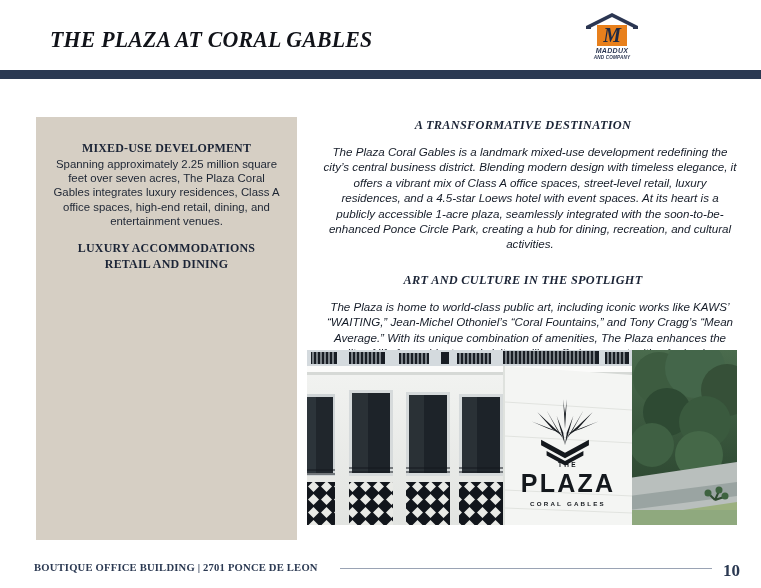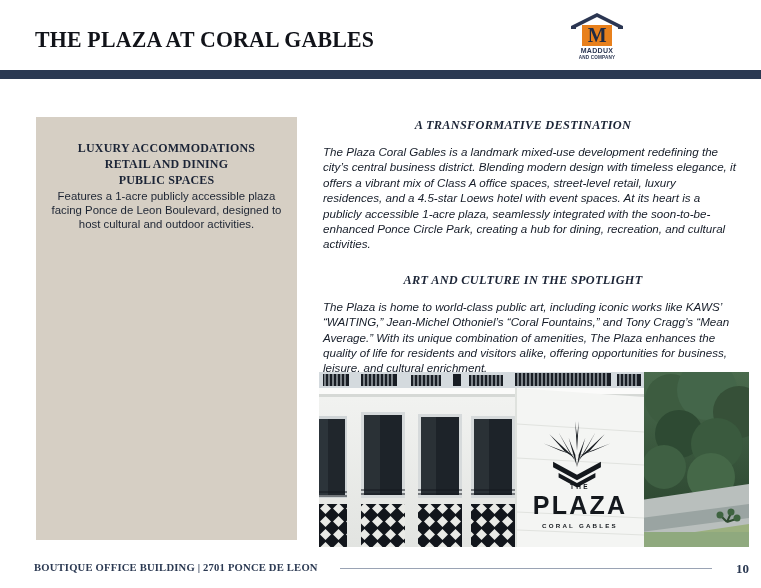"THE PLAZA AT CORAL GABLES" .slide-header { font-style: none -> italic; left: 1px -> 16px }
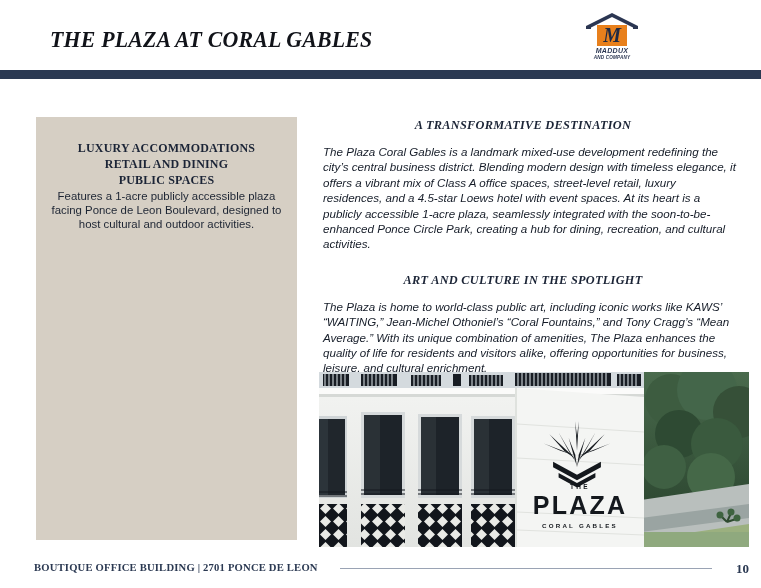"MIXED-USE DEVELOPMENT" div.fact-block { html: none -> <div> <div>MIXED-USE DEVELOPMENT</div> <div>Spanning approximately 2.25 million square feet over seven acres, The Plaza Coral Gables integrates luxury residences, Class A office spaces, high-end retail, dining, and entertainment venues.</div> </div> }
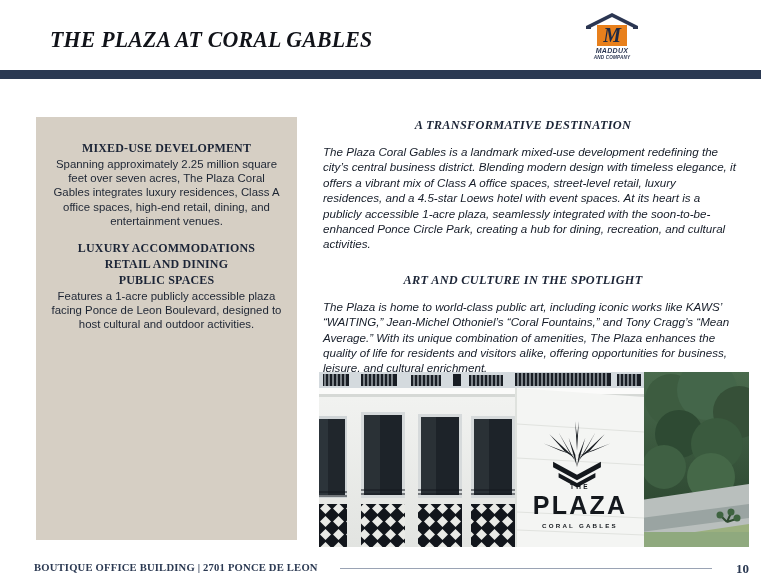"The Plaza Coral Gables is" .section-body { text-align: left -> center }
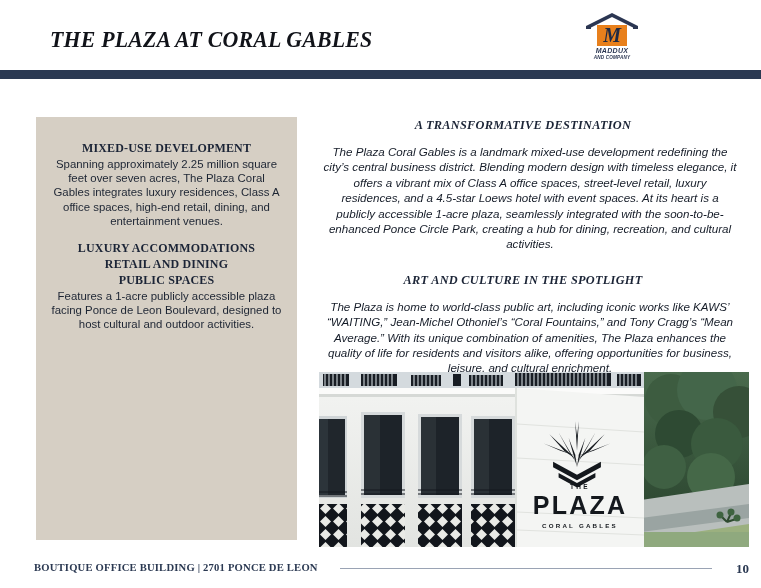"PUBLIC SPACES" div.fact-block { html: <div> <div>PUBLIC SPACES</div> <div>Features a 1-acre publicly accessible plaza facing Ponce de Leon Boulevard, designed to host cultural and outdoor activities.</div> </div> -> none }
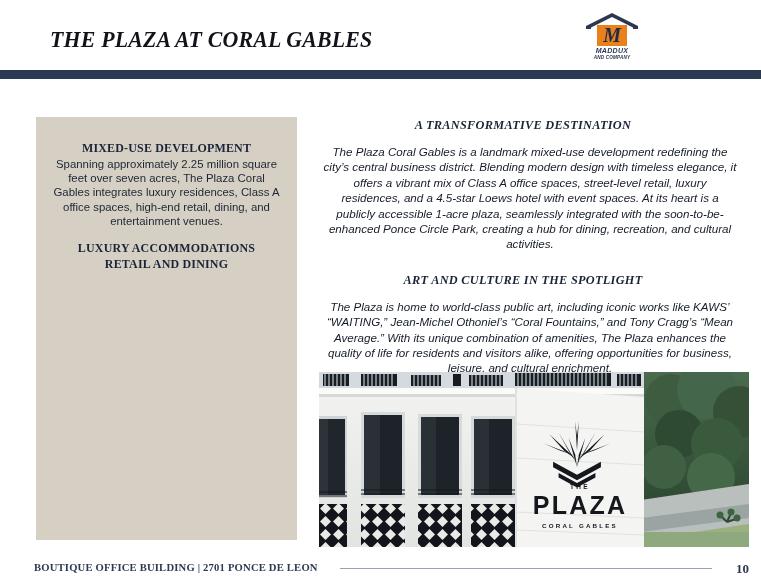"PLAZA" .photo { margin-left: 12px -> none; top: 372px -> 350px }
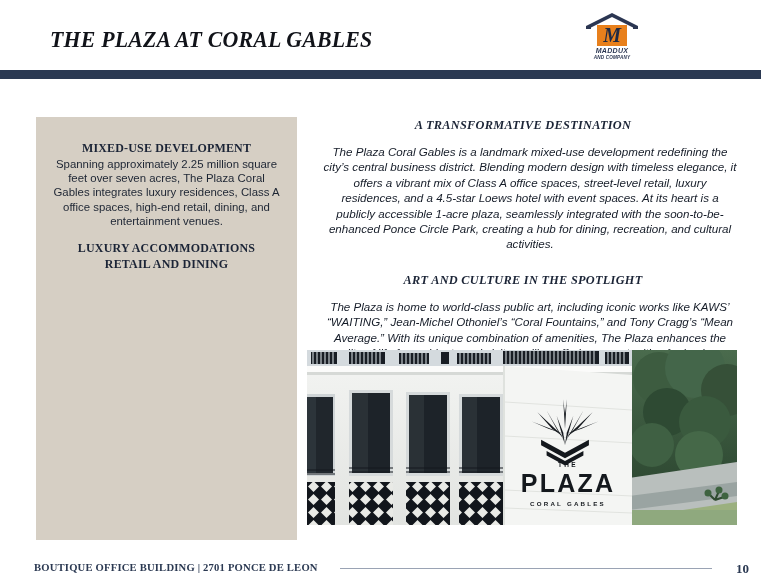"10" .footer-page { font-size: 13px -> 17px; right: 20px -> 29px }
